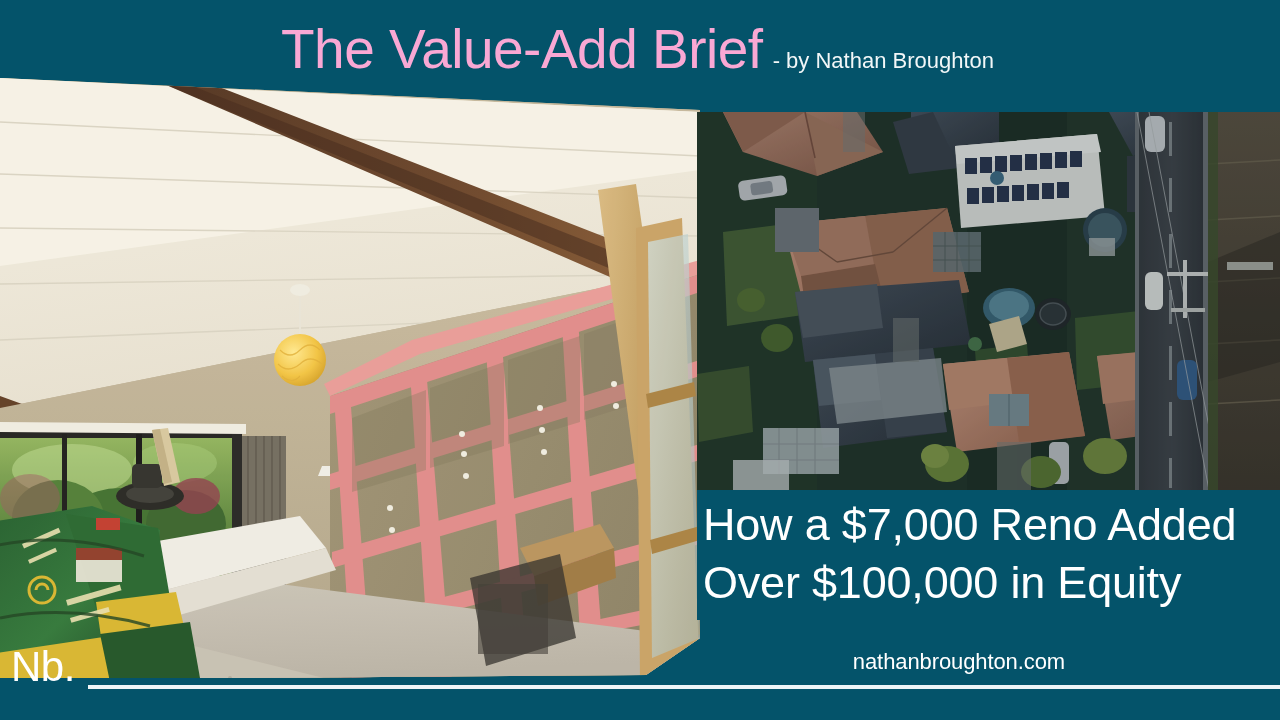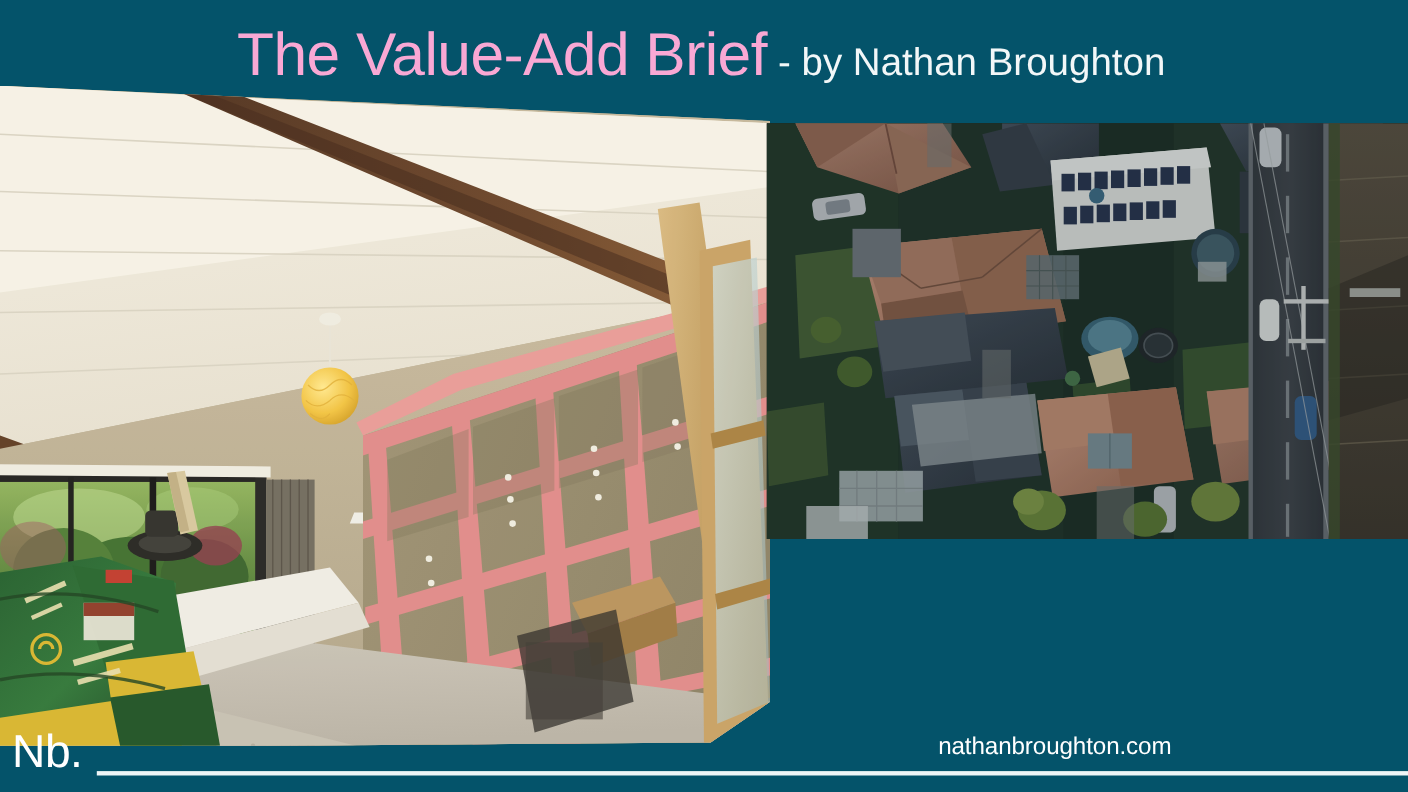"- by Nathan Broughton" #byline { font-size: 35px -> 22px }
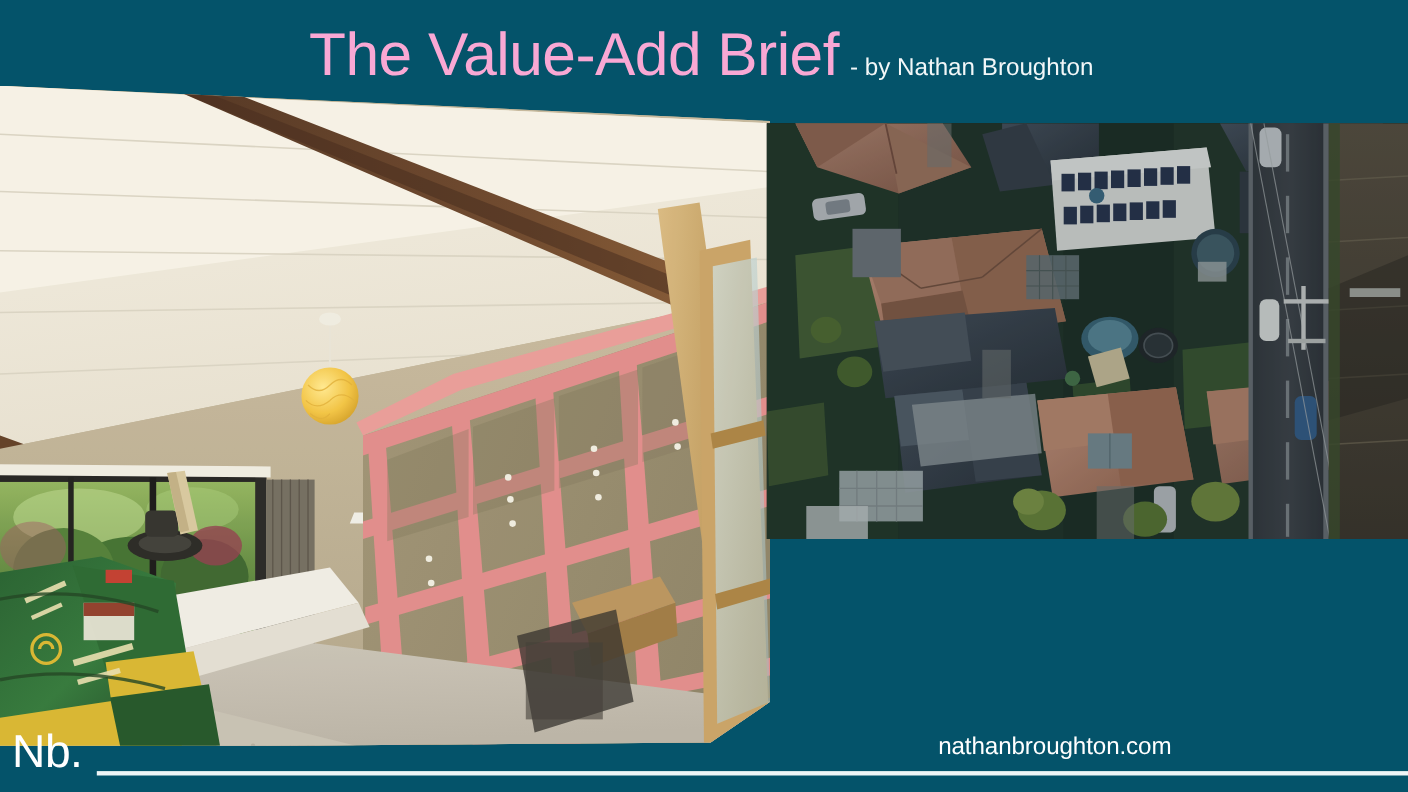"How a $7,000 Reno Added" div { html: none -> <div> <span>How a $7,000 Reno Added</span> <span>Over $100,000 in Equity</span> </div> }
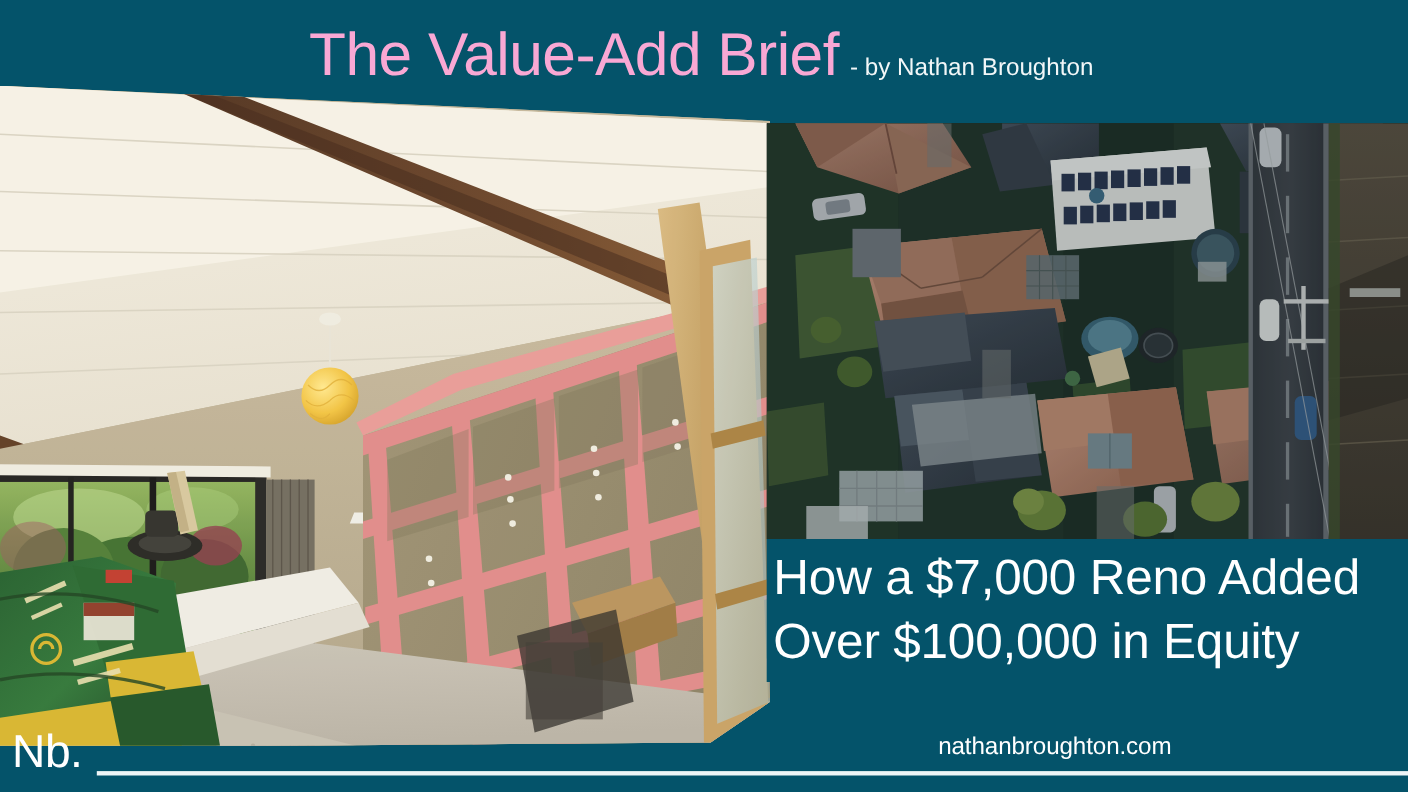"Nb." #footer { bottom: 0 -> 16px }
